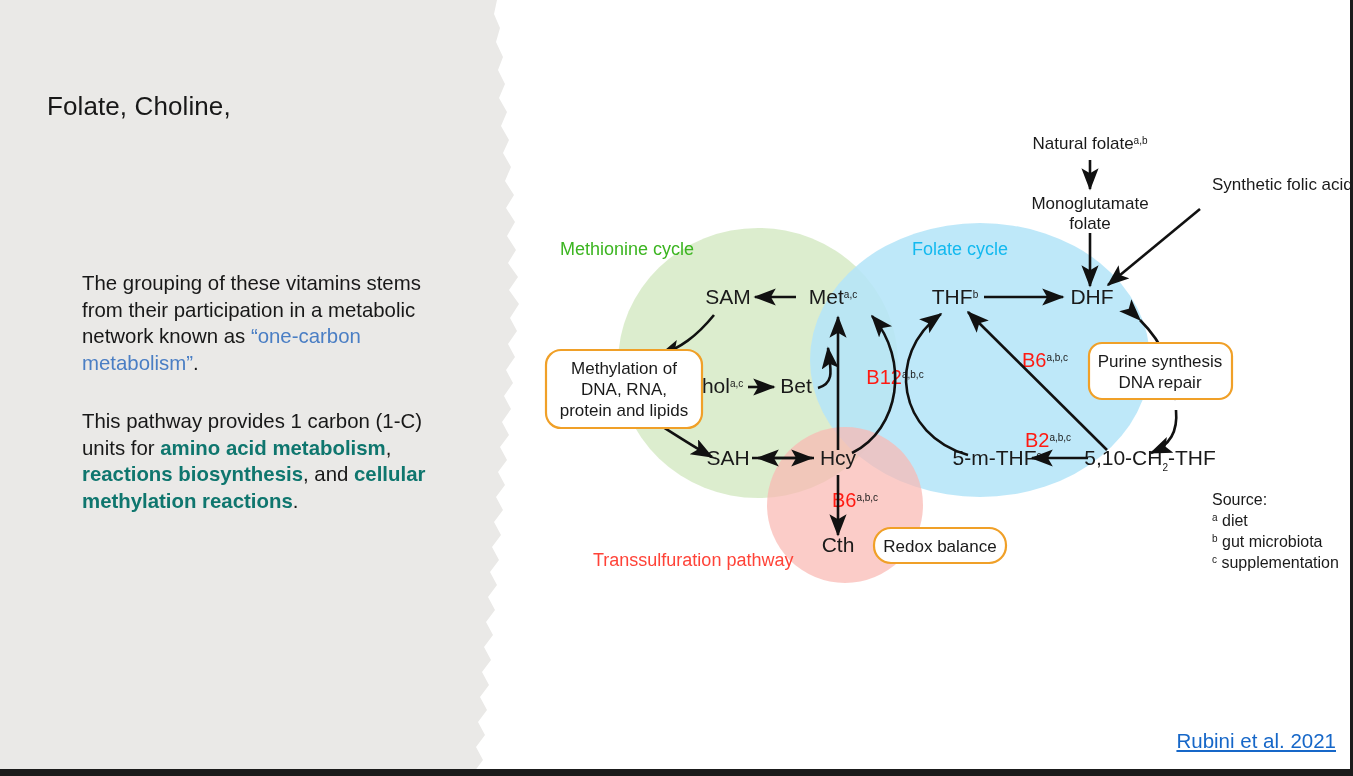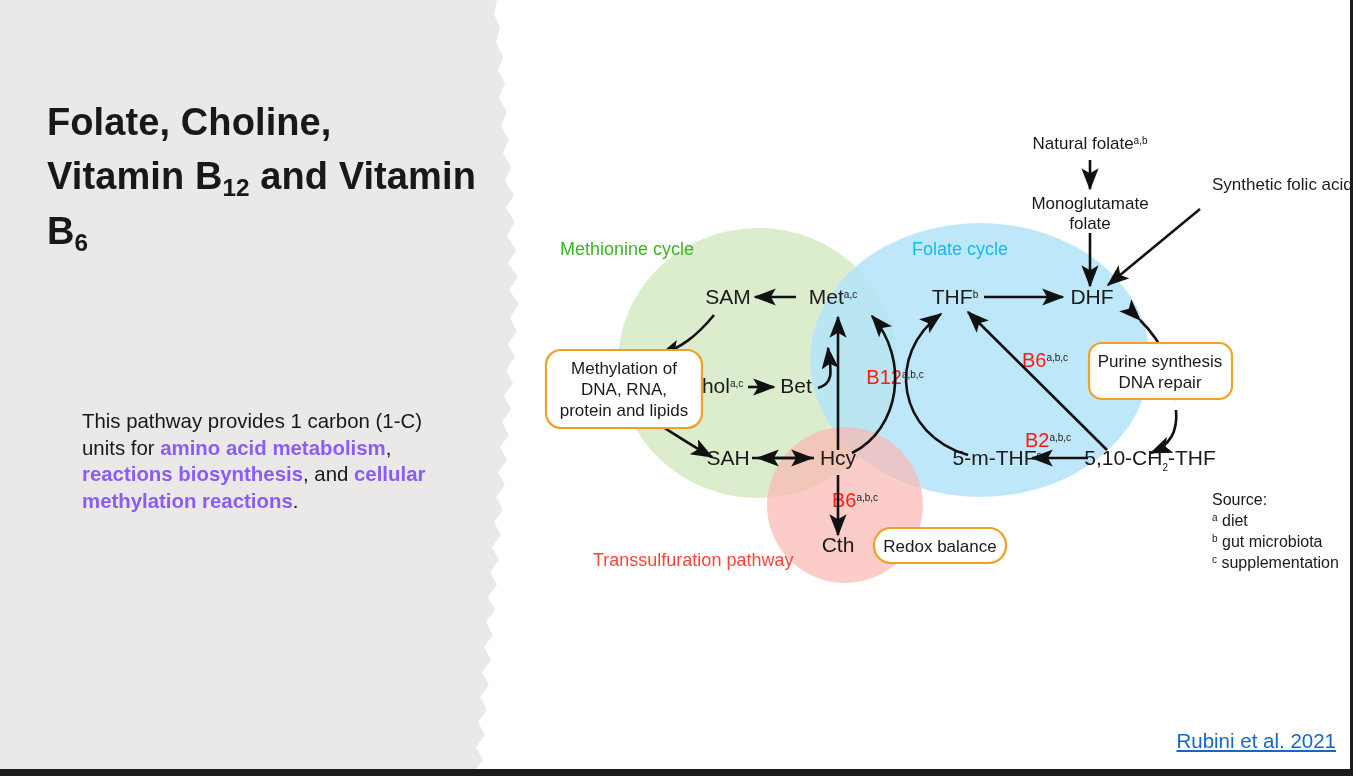"Folate, Choline," #title { font-size: 38px -> 26px; font-weight: 700 -> 400; top: 96px -> 88px }
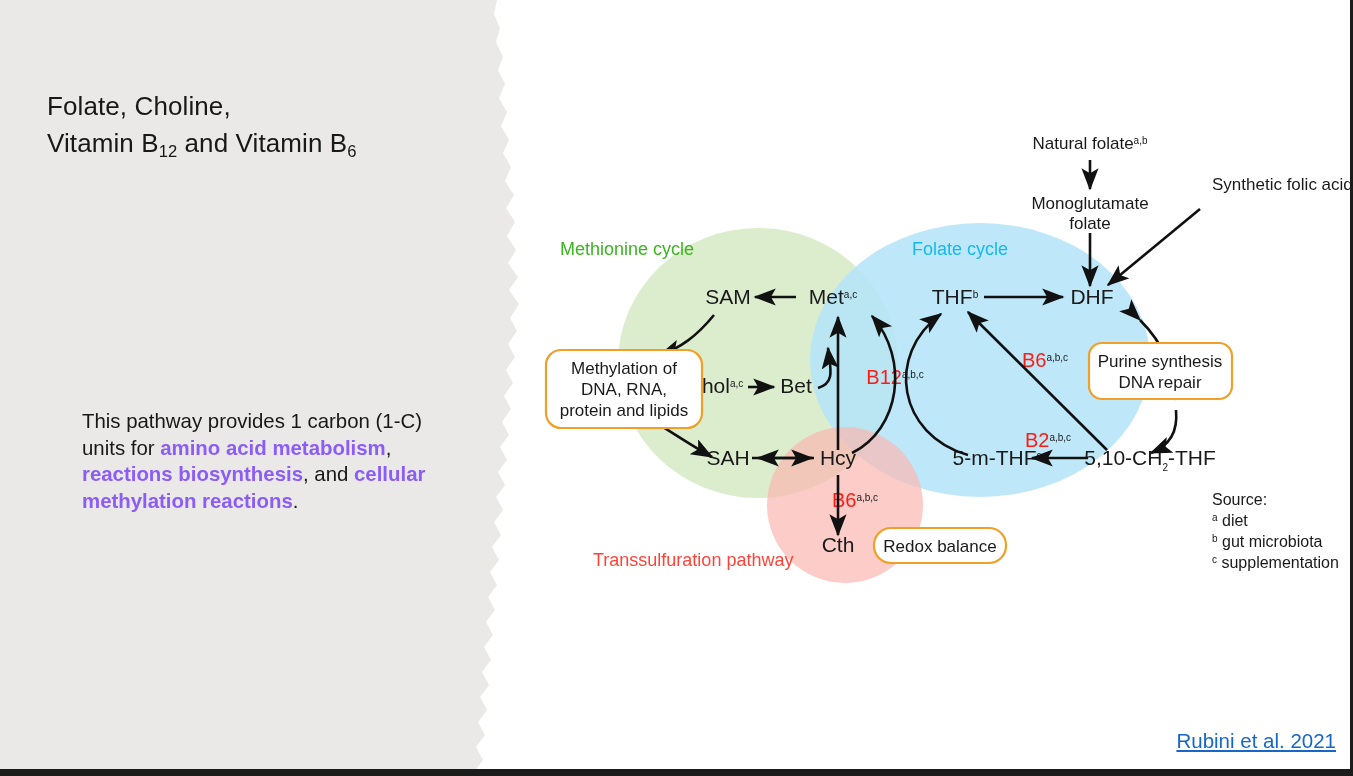"Vitamin B12 and Vitamin B6" span { html: <span><span>Vitamin B</span><sub>12</sub><span> and Vitamin B</span><sub>6</sub></span> -> none }
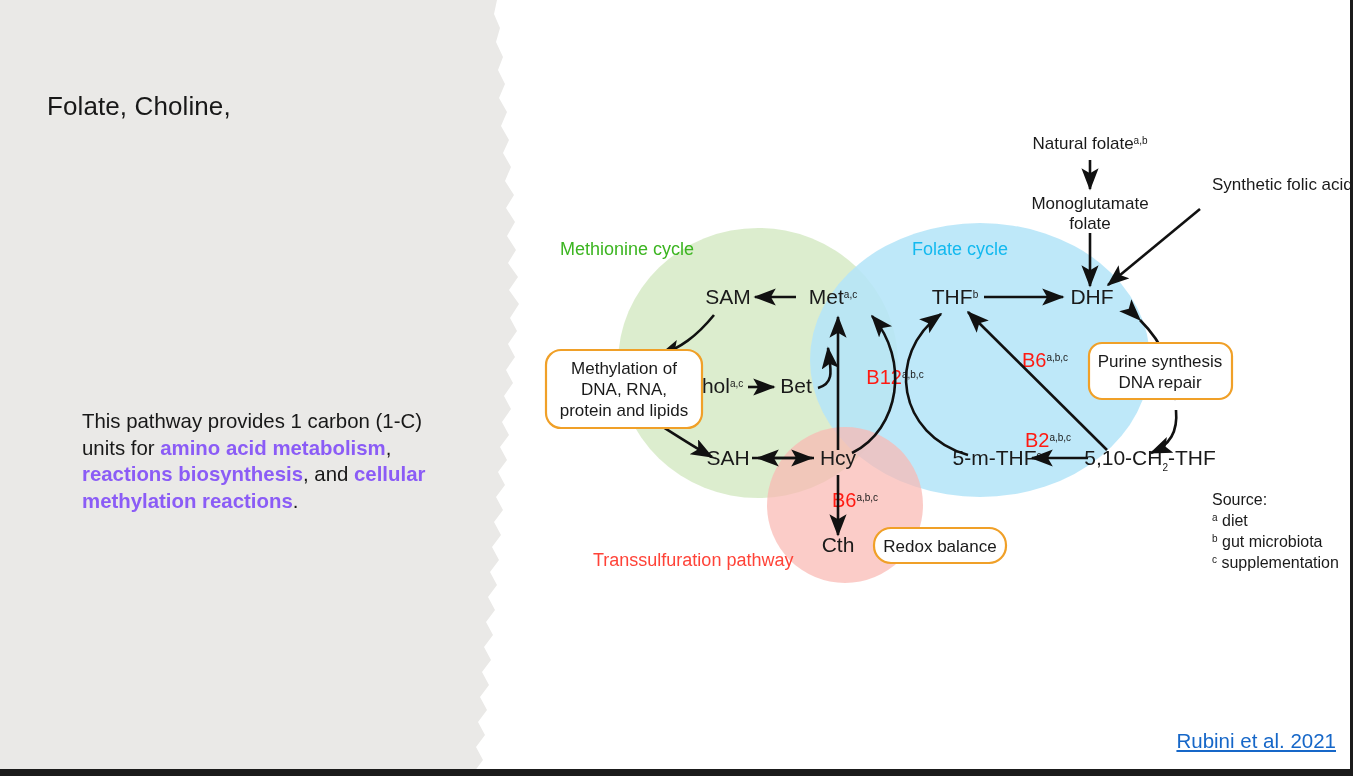"The grouping of these vitamins" p.body-para { html: none -> <p><span>The grouping of these vitamins stems from their participation in a metabolic network known as </span><span>“one-carbon metabolism”</span><span>.</span></p> }
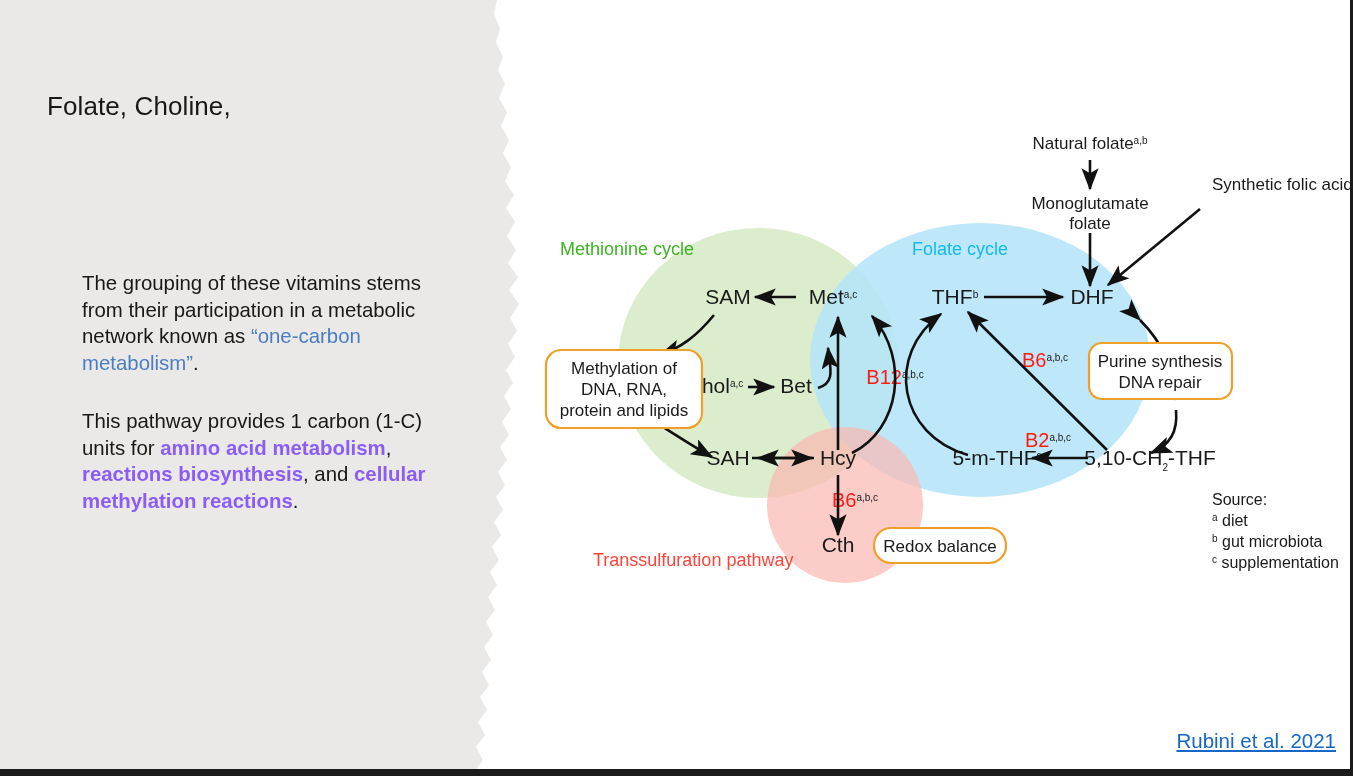"amino acid metabolism" .bold { color: #8b5cf6 -> #0f766e }
